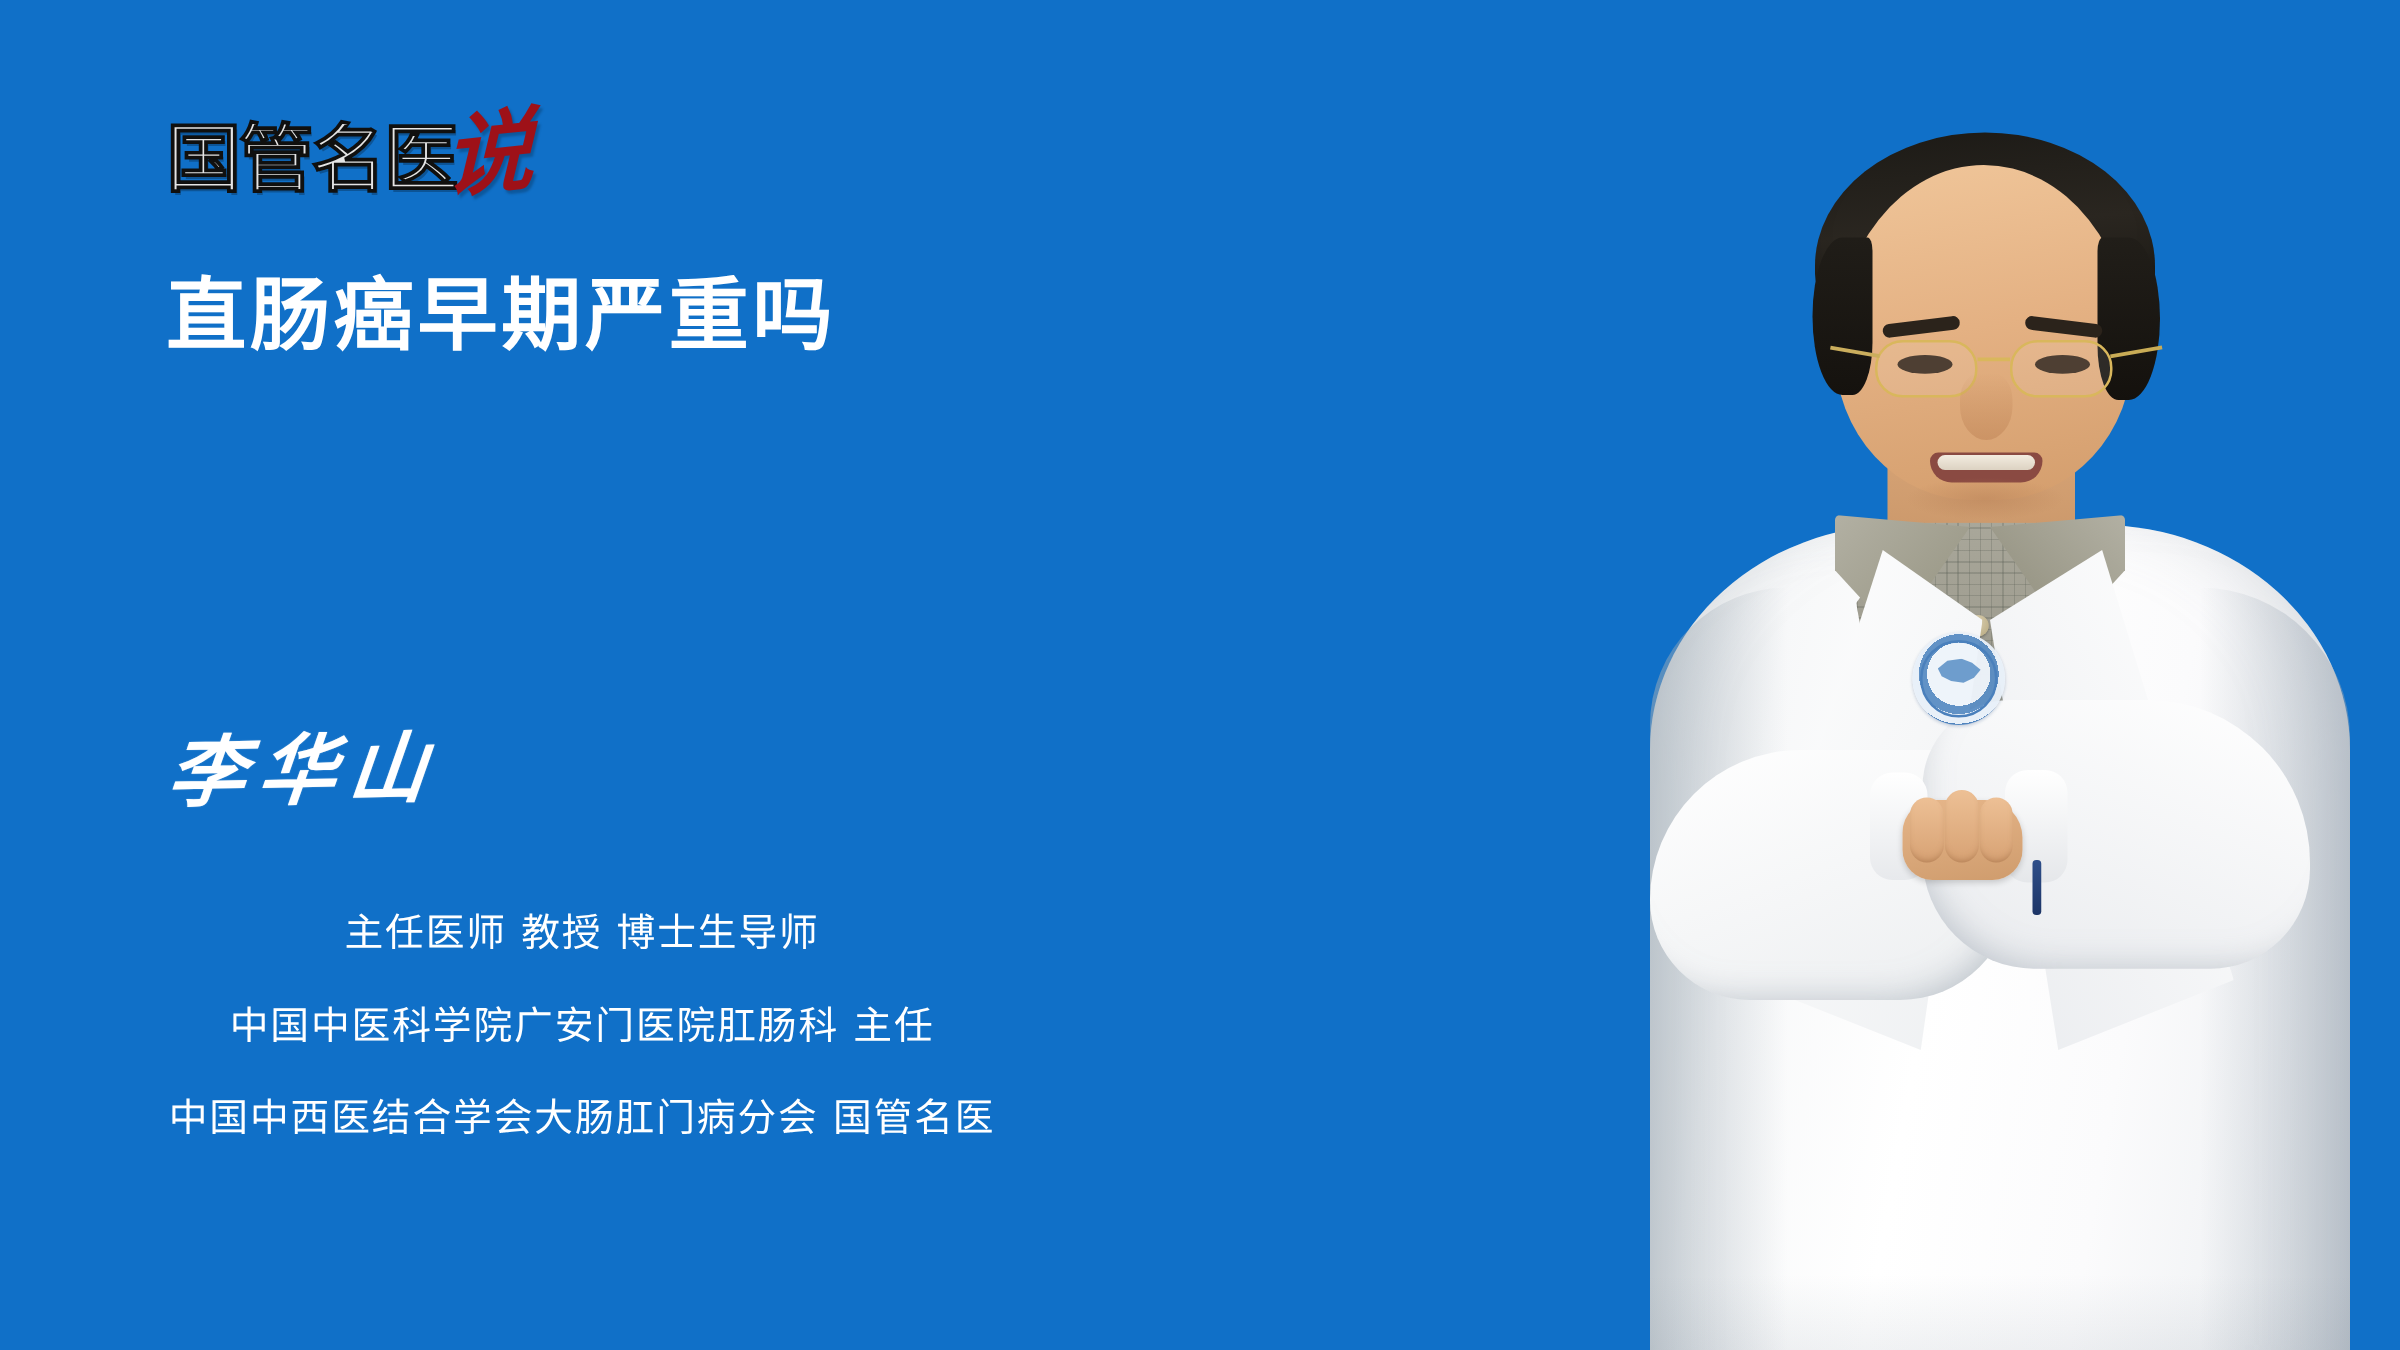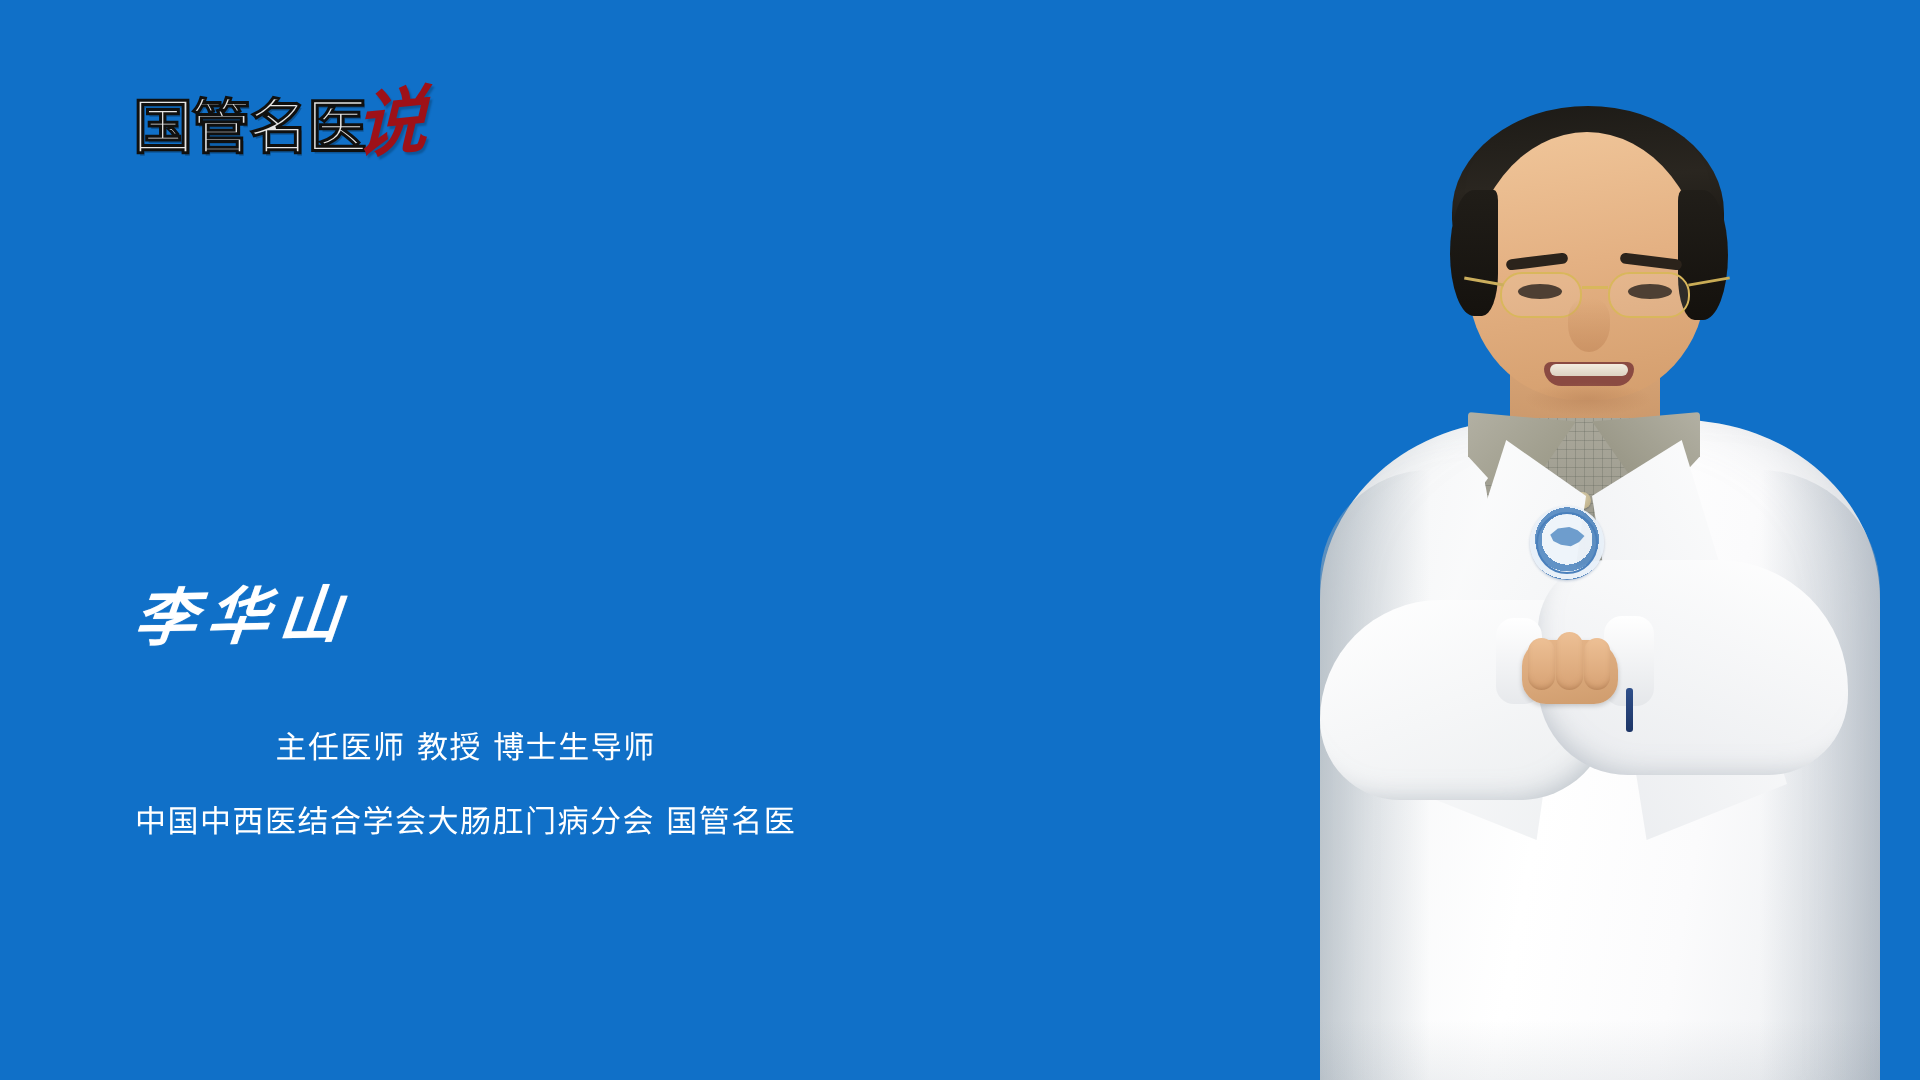"直肠癌早期严重吗" h1.title { html: none -> <h1>直肠癌早期严重吗</h1> }
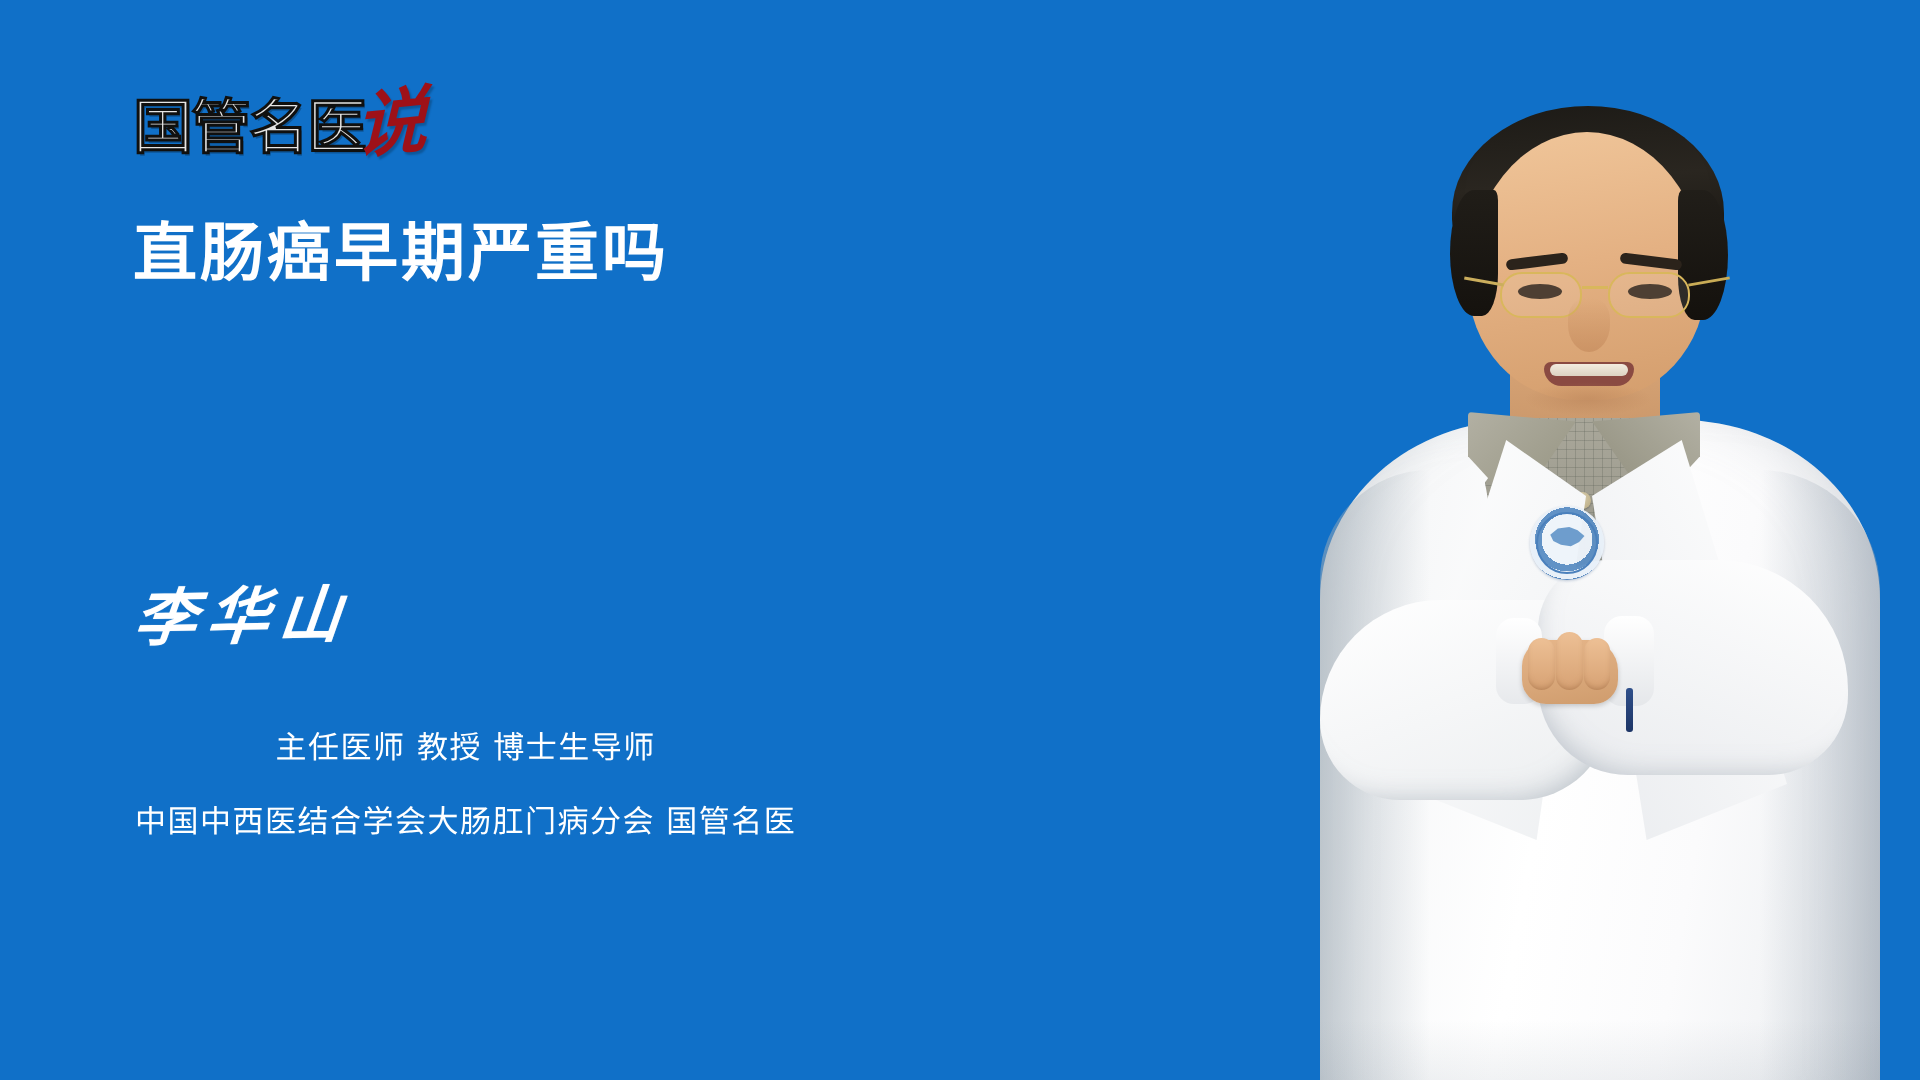"中国中医科学院广安门医院肛肠科 主任" div.credential-line { html: none -> <div>中国中医科学院广安门医院肛肠科 主任</div> }
